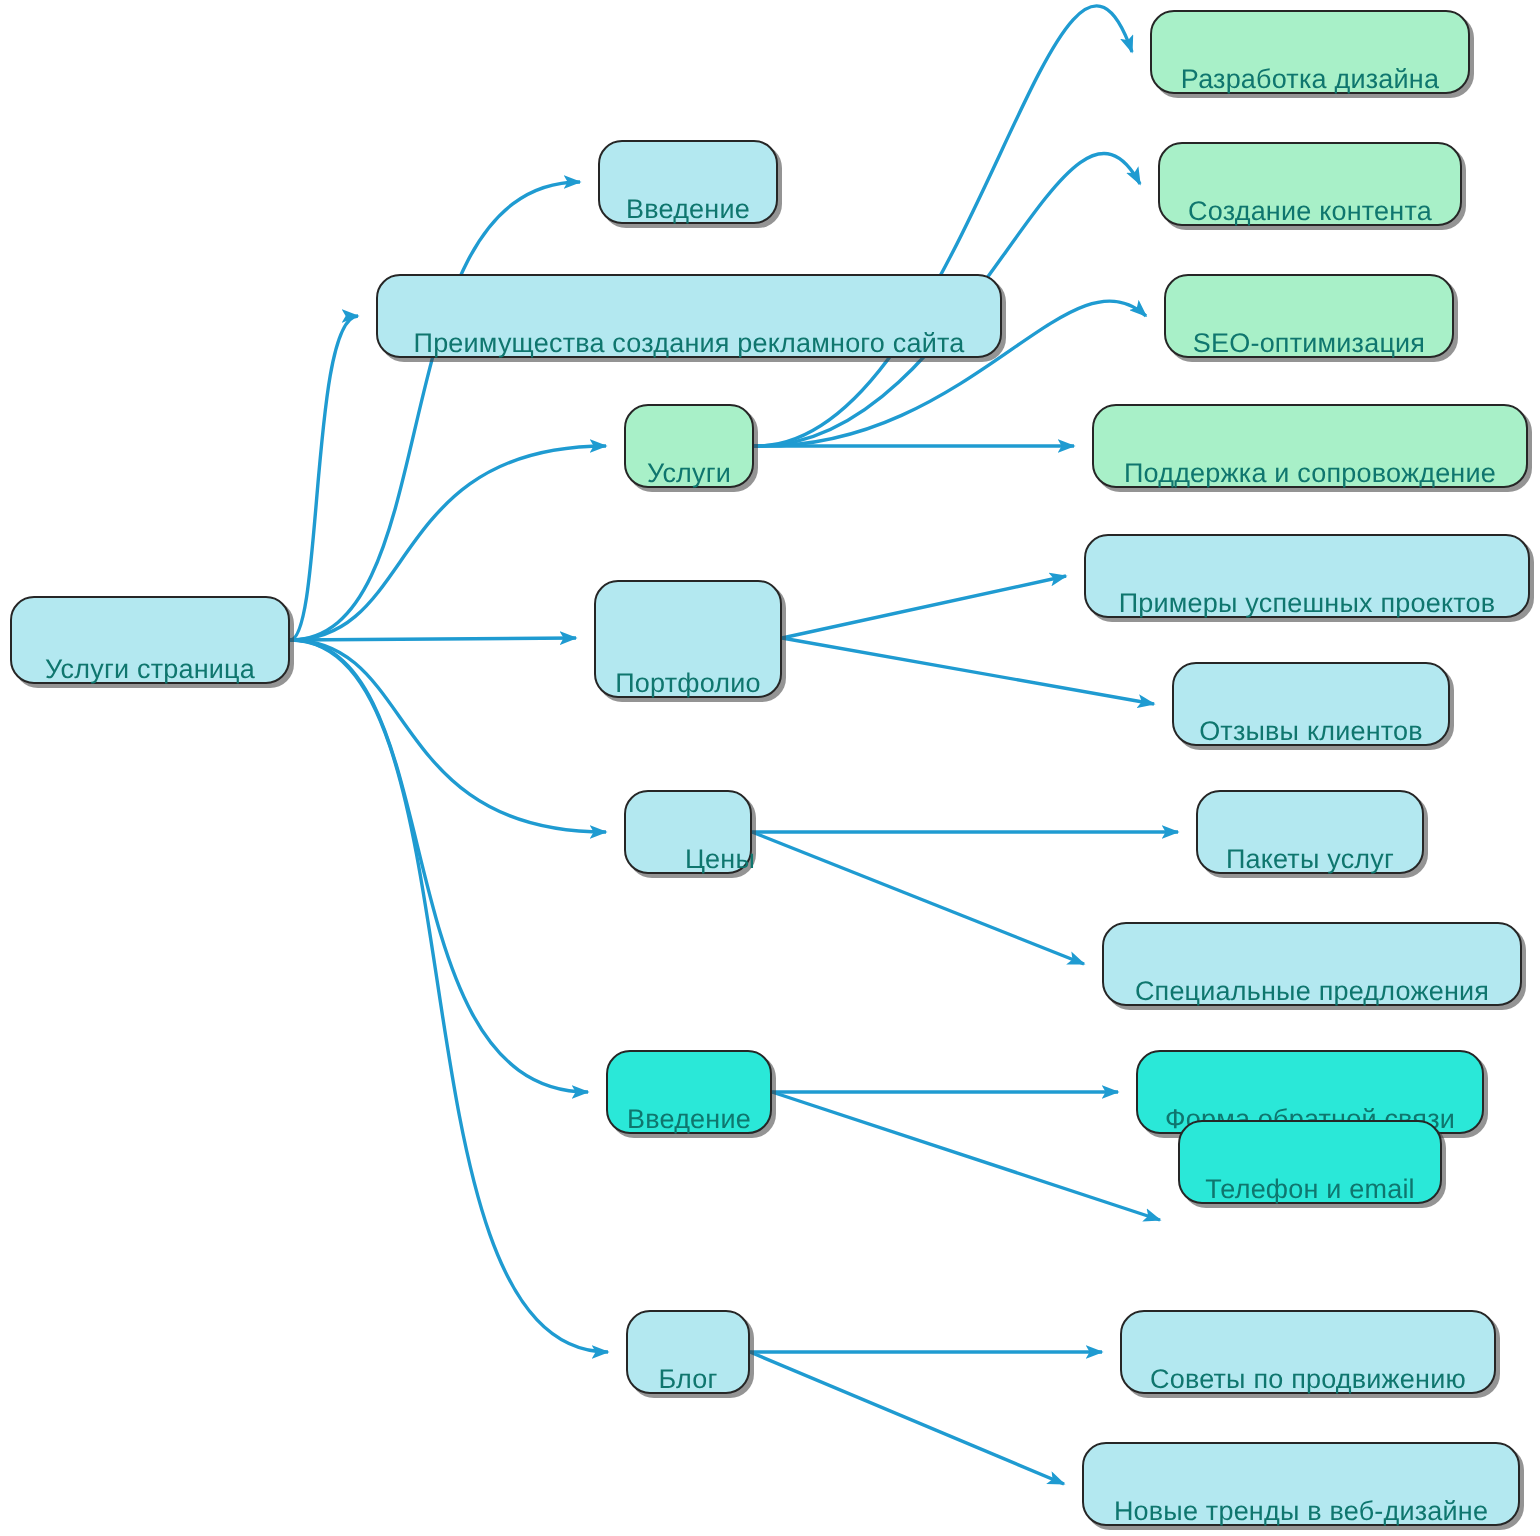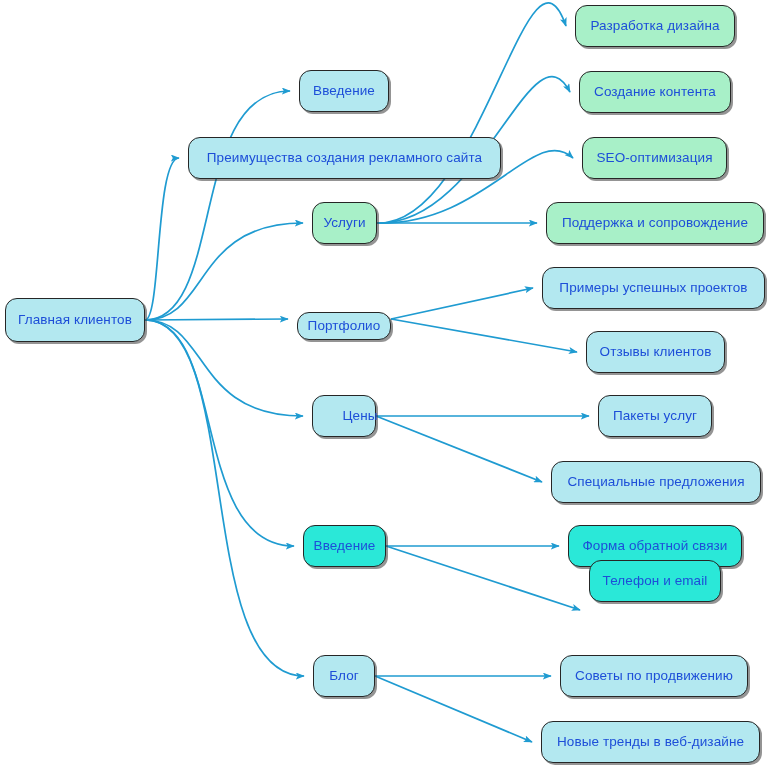"Разработка дизайна" .node { align-items: center -> flex-end; color: #1d4ed8 -> #0f766e }
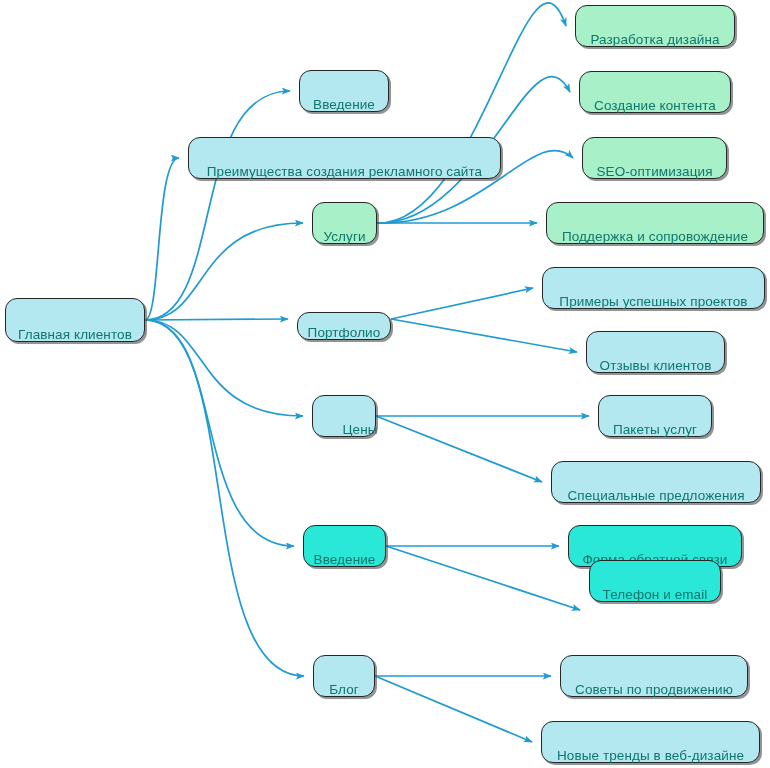"Главная клиентов" span { text: Главная клиентов -> Услуги страница }
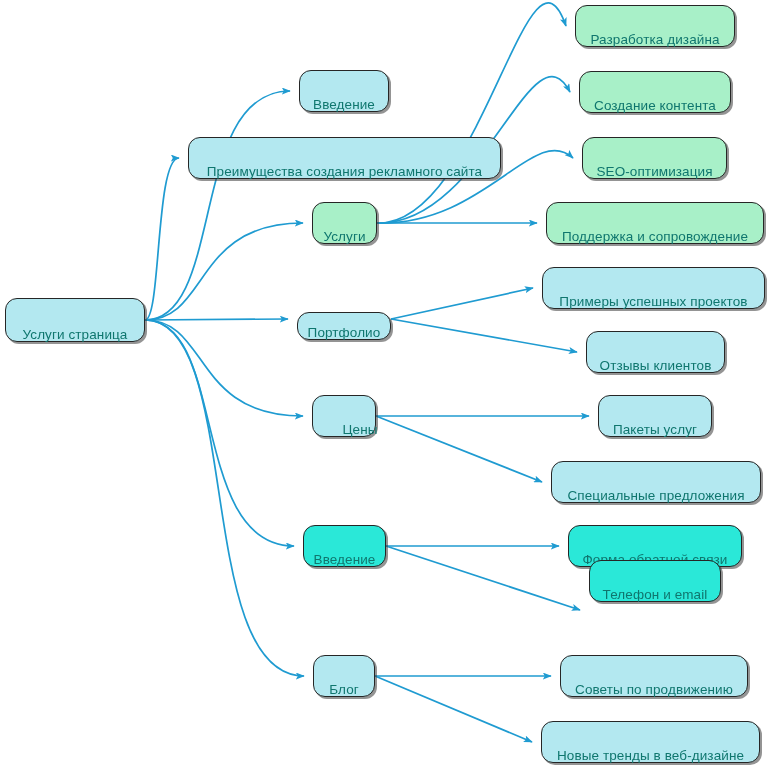"Портфолио" div.node { height: 28px -> 59px; top: 312px -> 290px }
